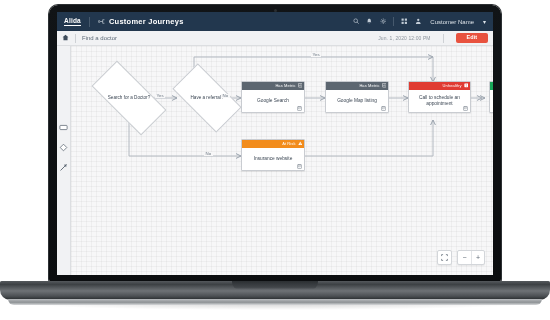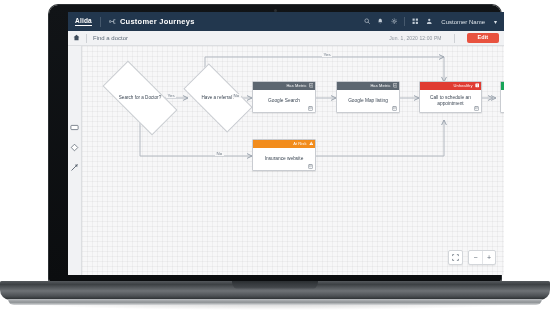"Customer Journeys" .laptop-screen { left: 68px -> 57px }
